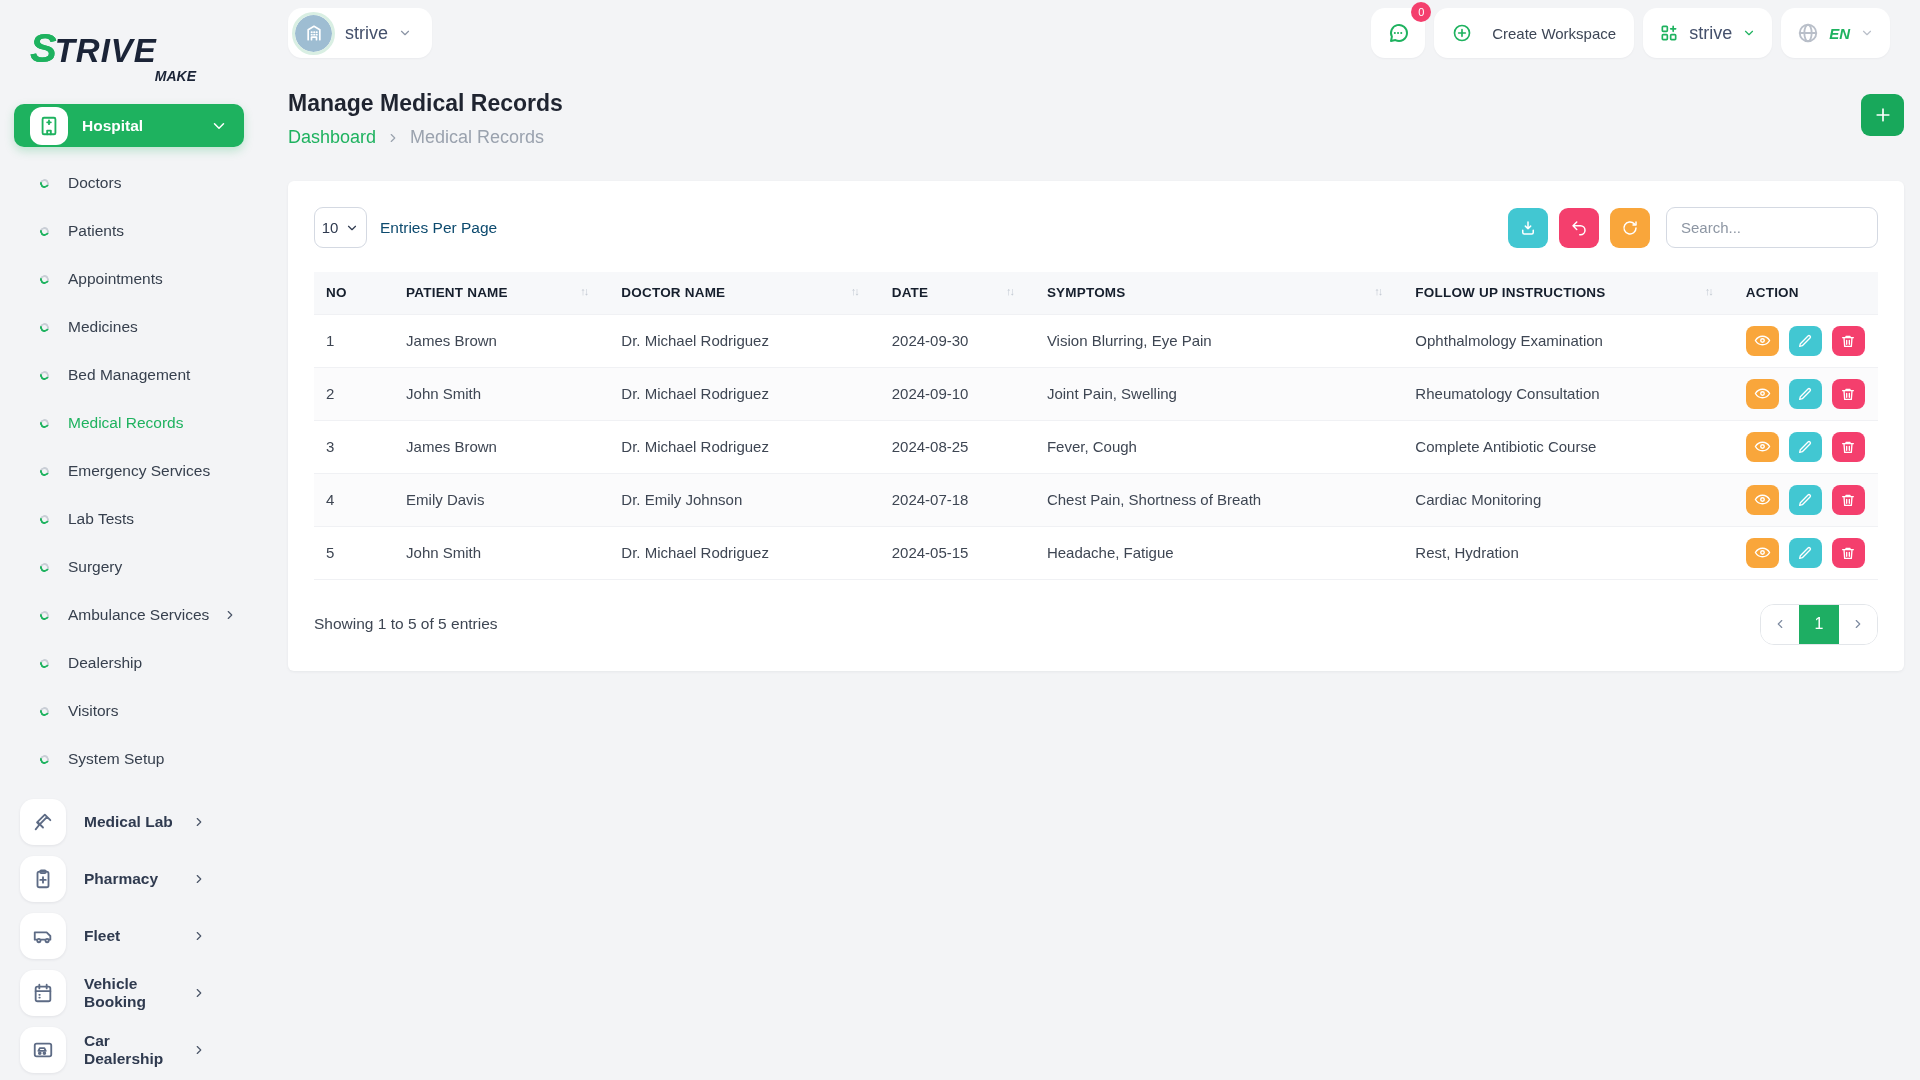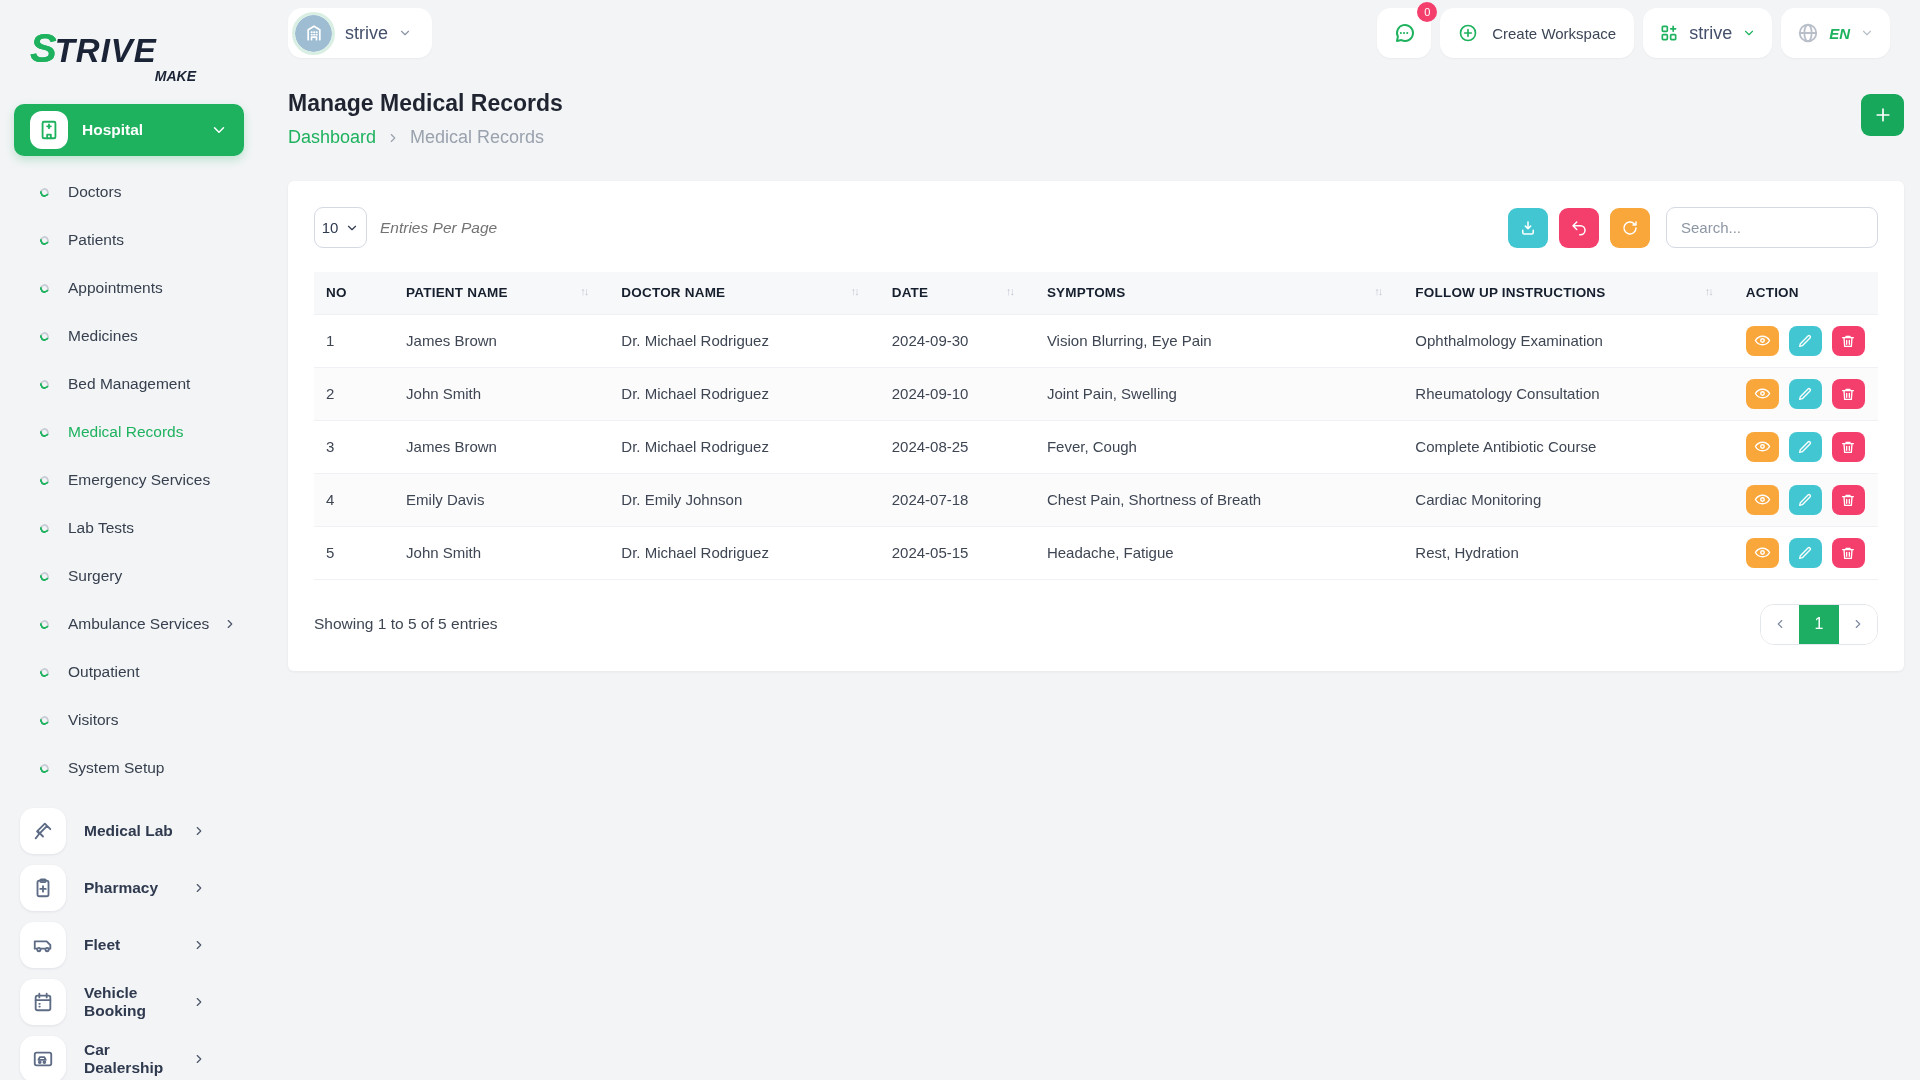"Create Workspace" .create-pill { gap: 14px -> 20px }
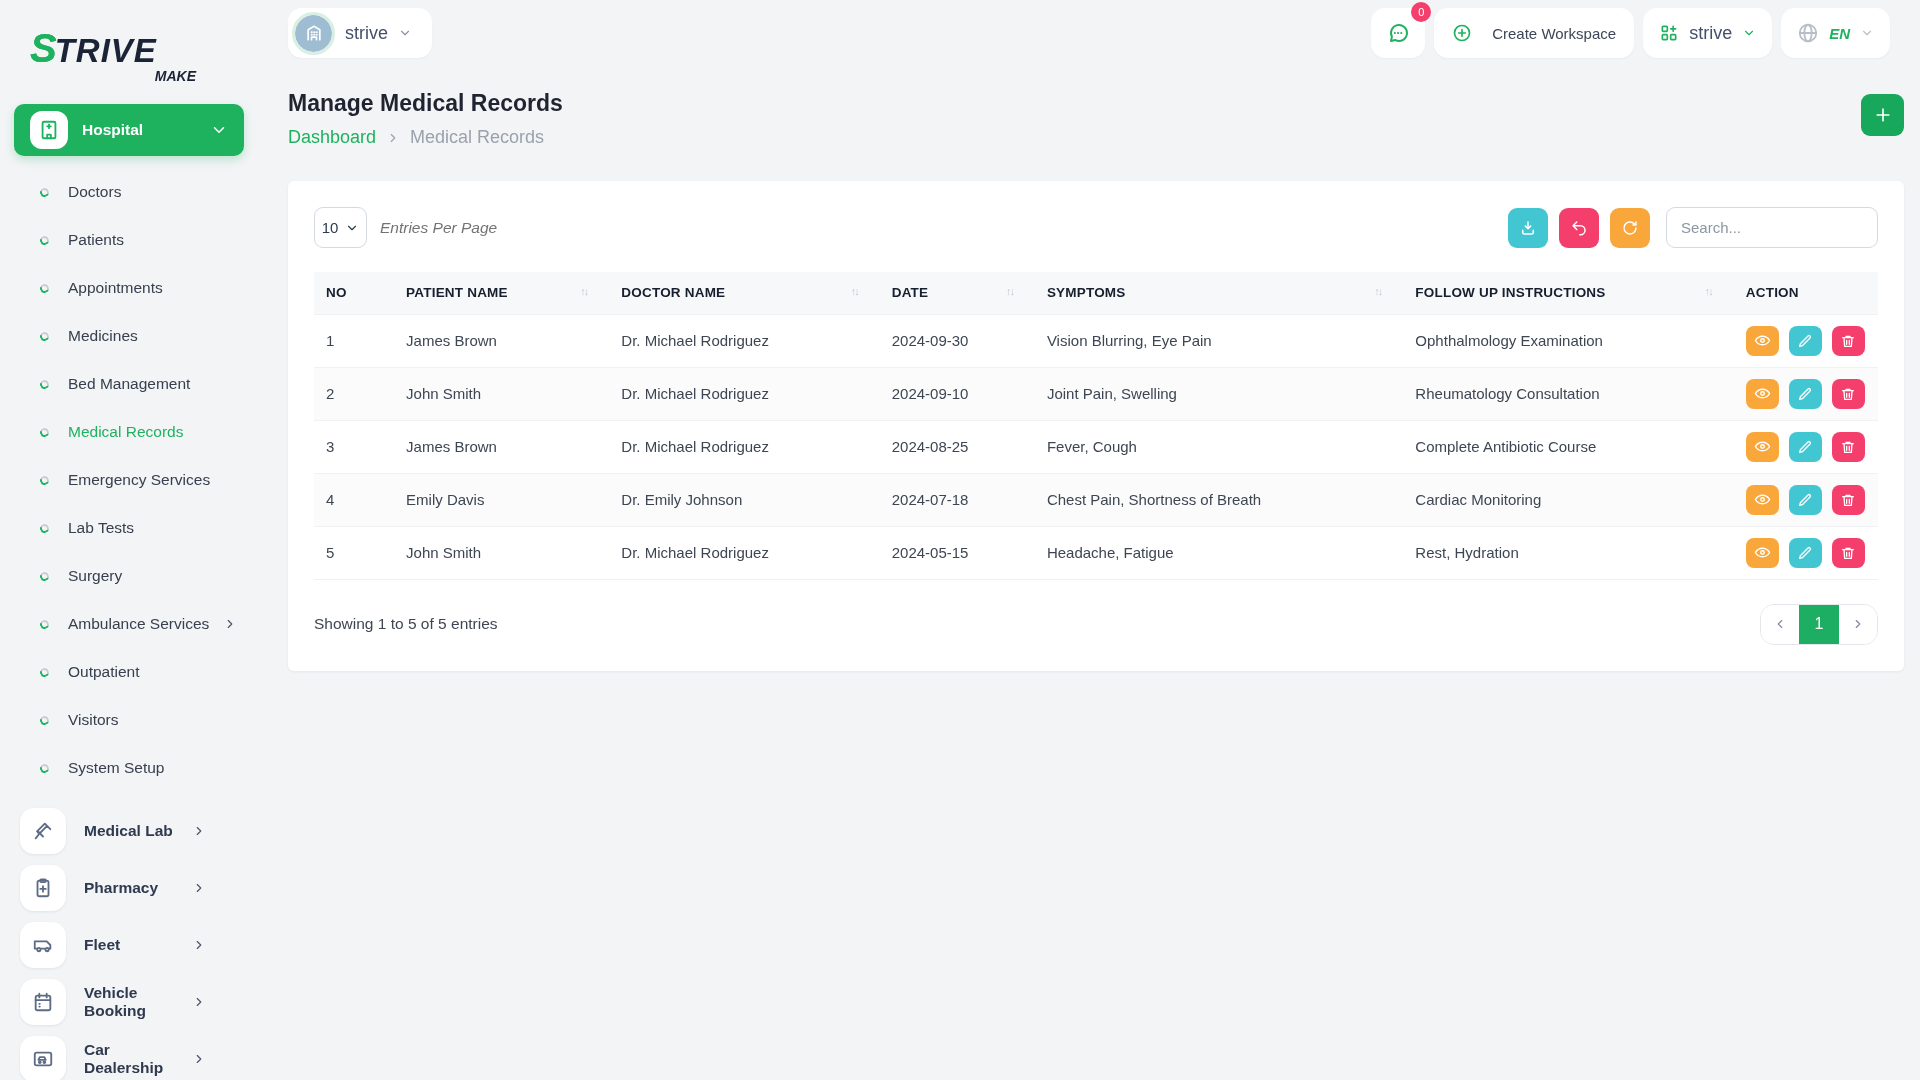"Hospital" .hospital-btn { height: 52px -> 43px }
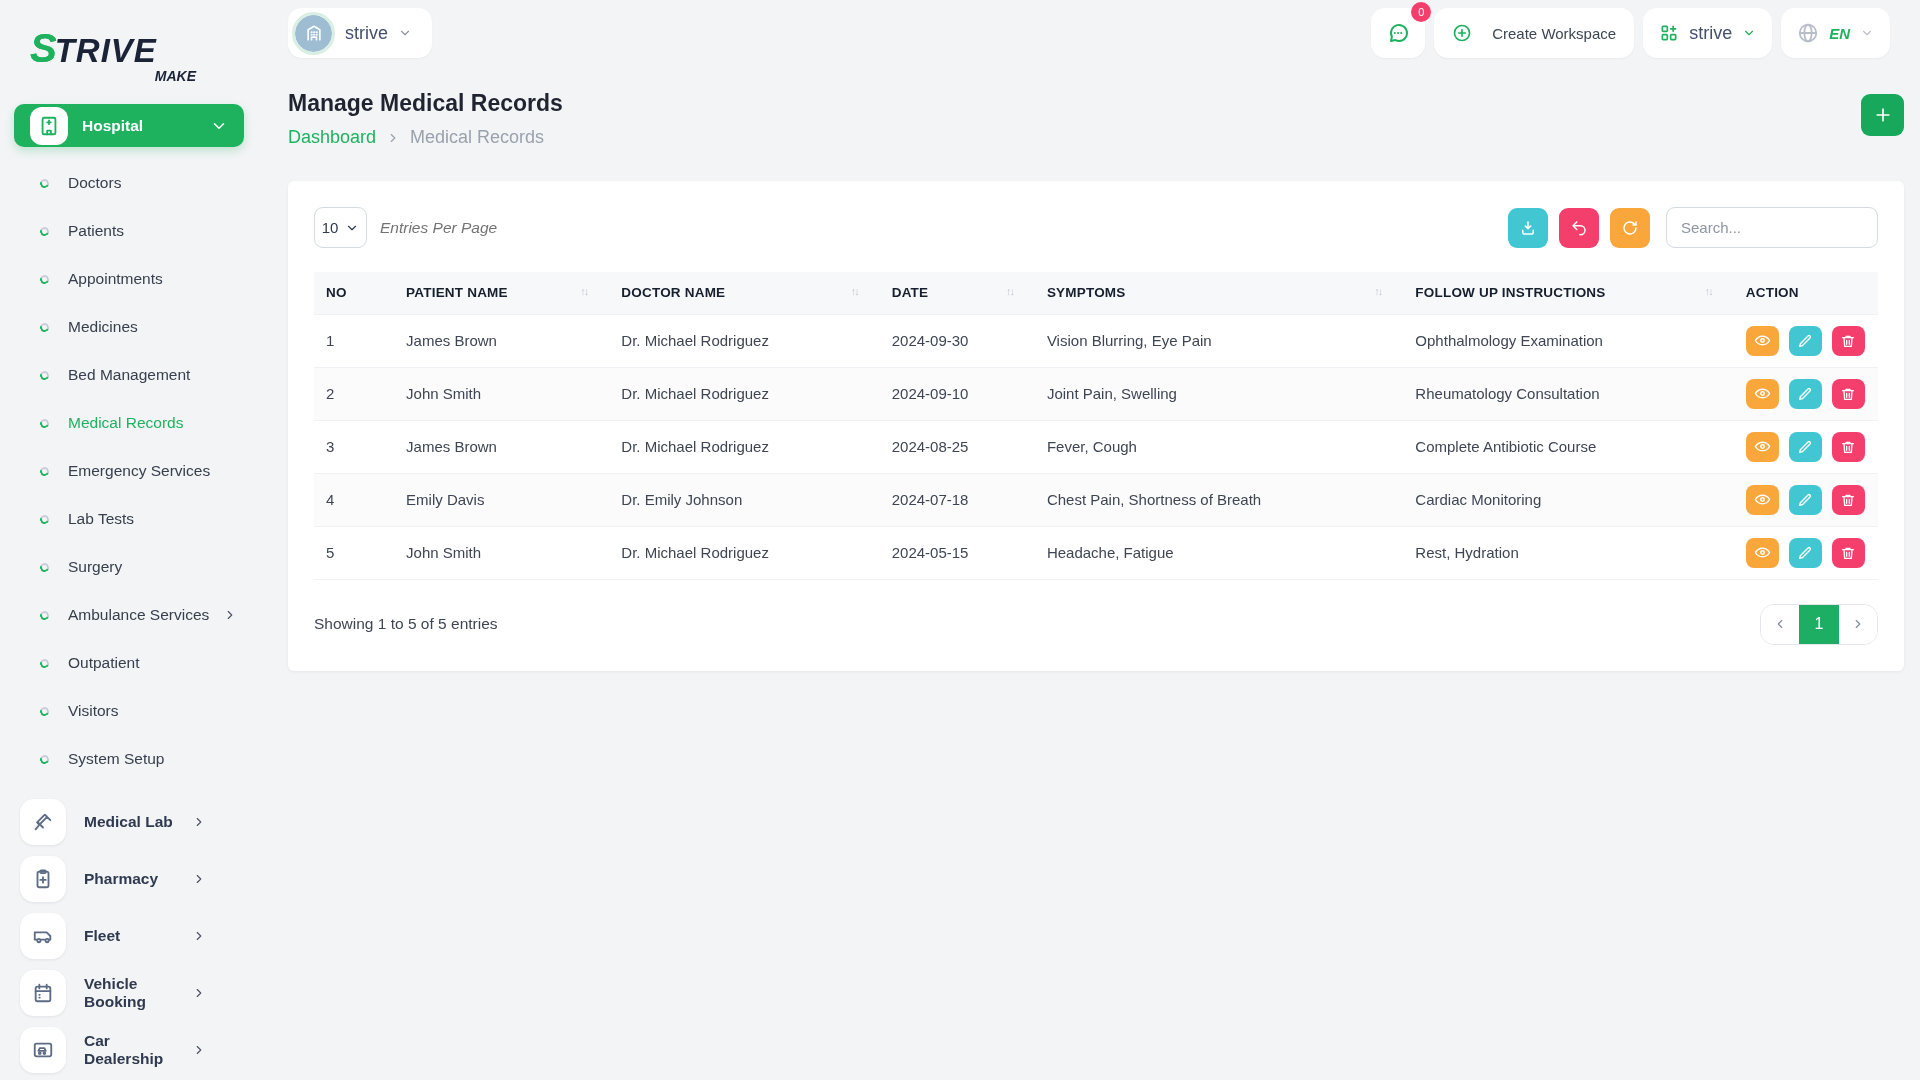"Entries Per Page" .entries-label { color: #737373 -> #0c4a6e; font-style: italic -> none }
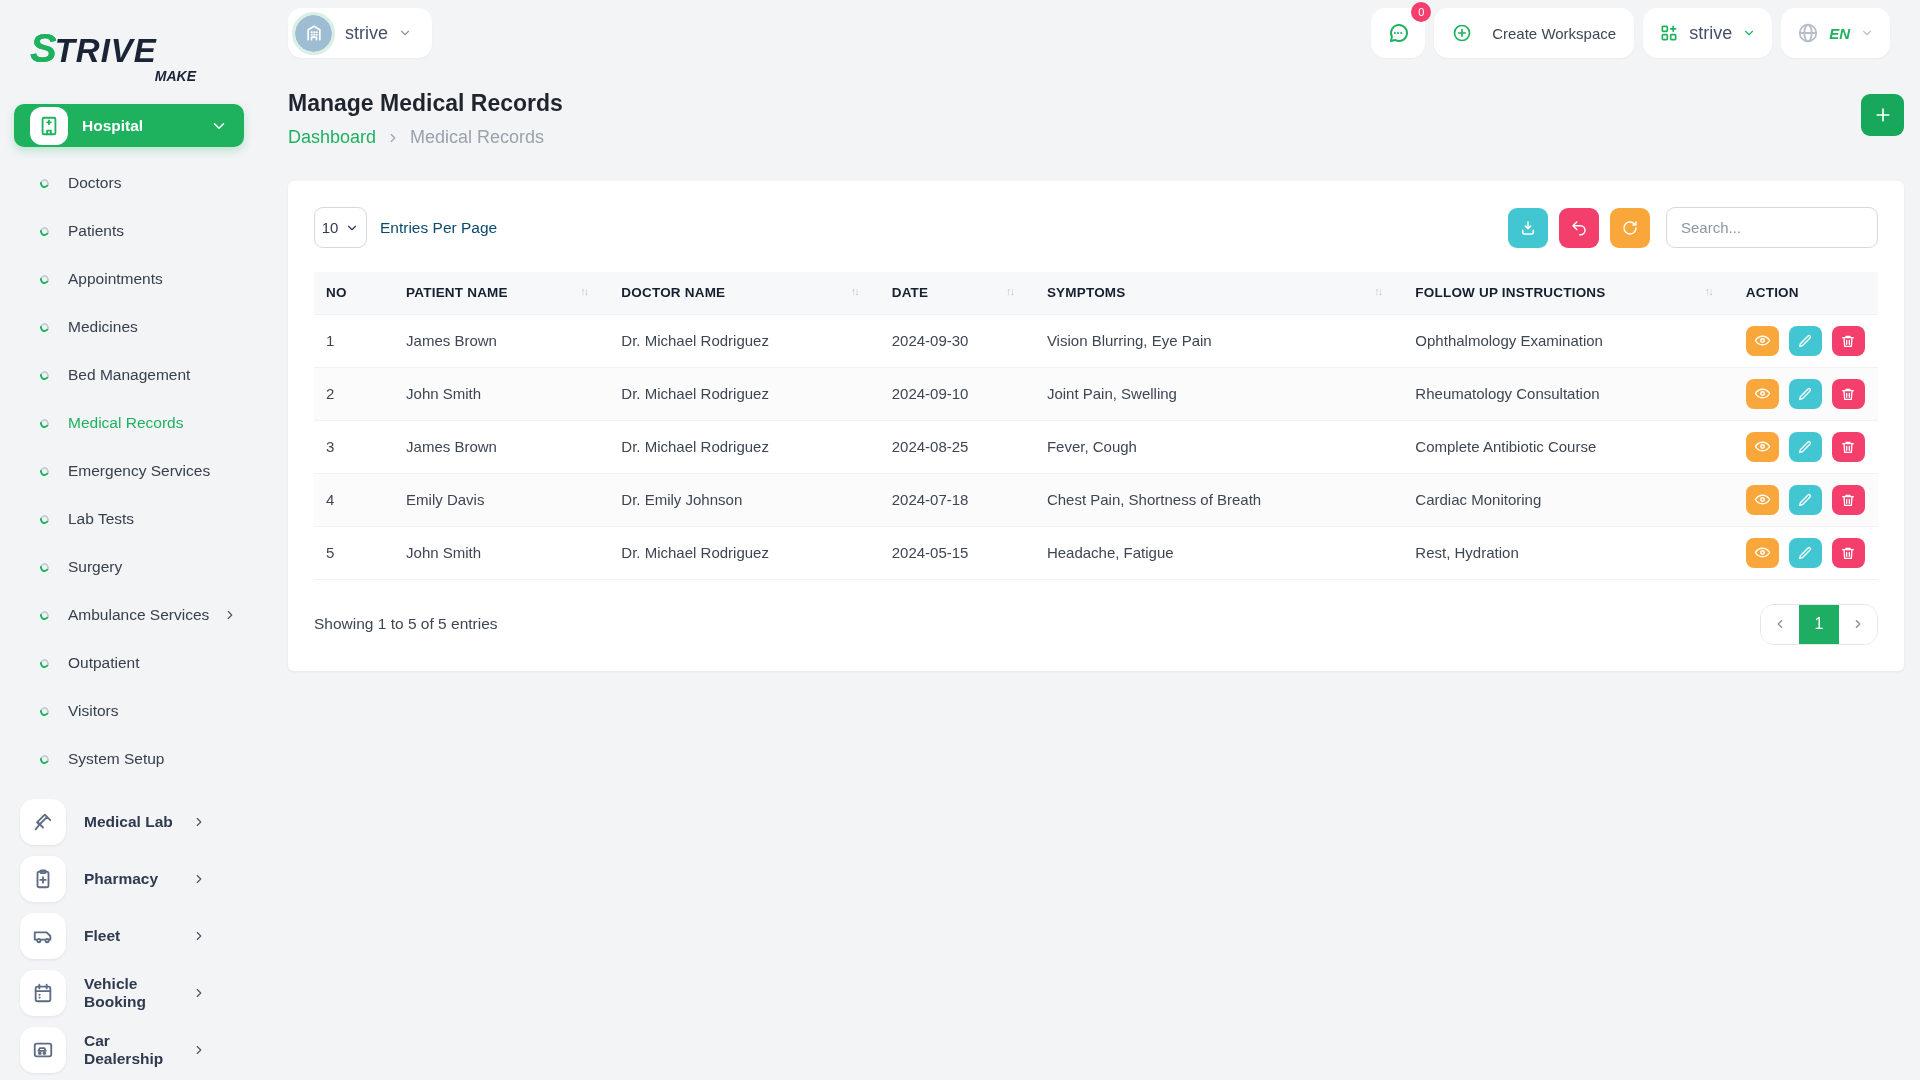"Outpatient" span.sublabel { text: Outpatient -> Dealership }
